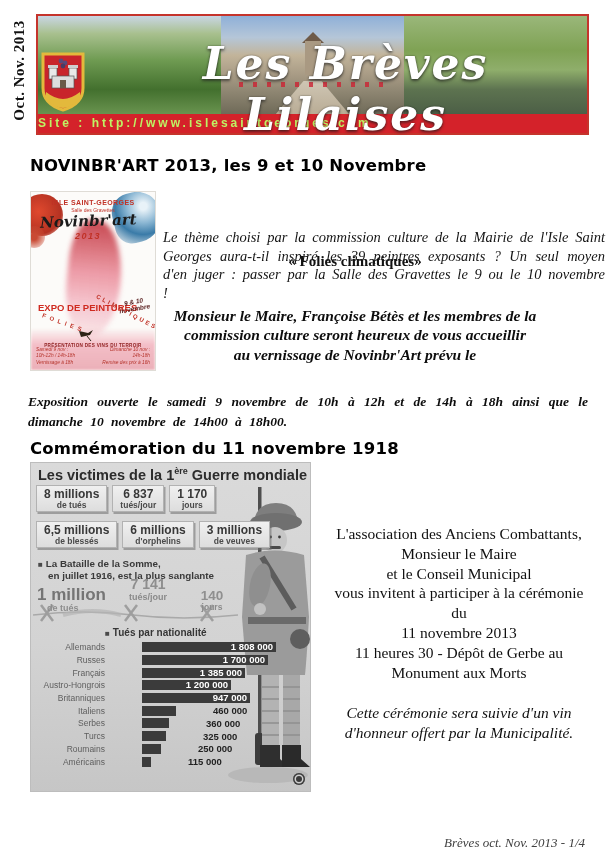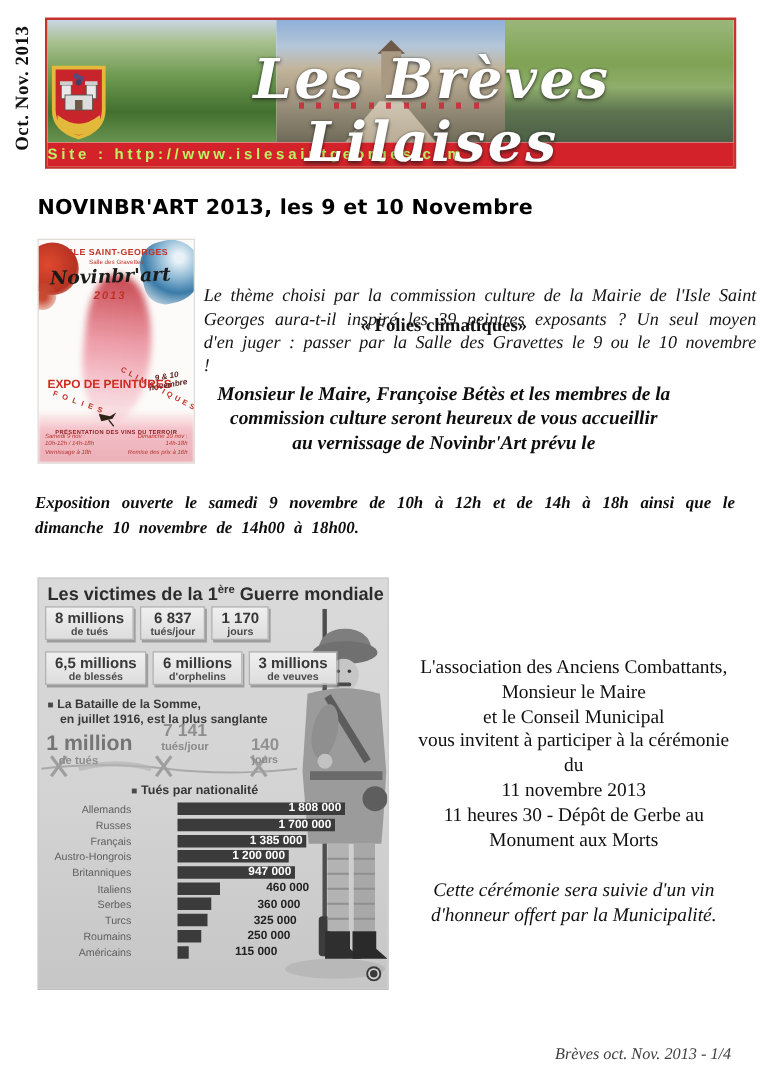"Commémoration du 11 novembre 1918" div.section-heading { html: none -> <div>Commémoration du 11 novembre 1918</div> }
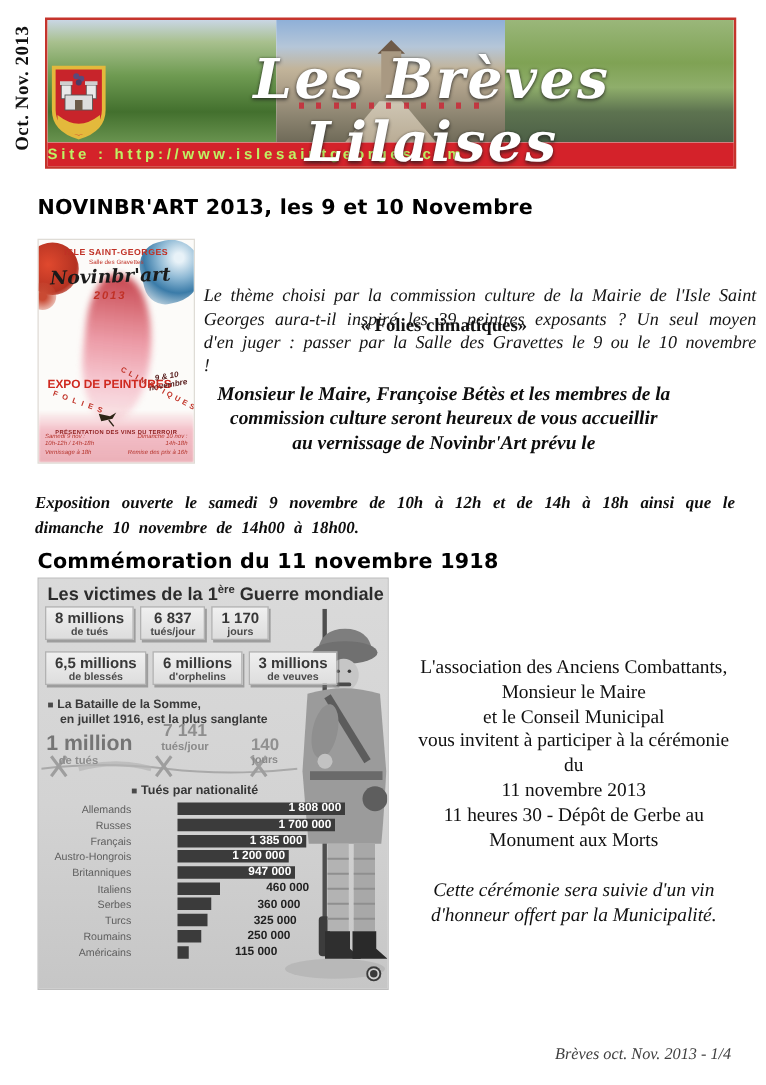"947 000" span.bar-fill { padding-left: none -> 14px }
